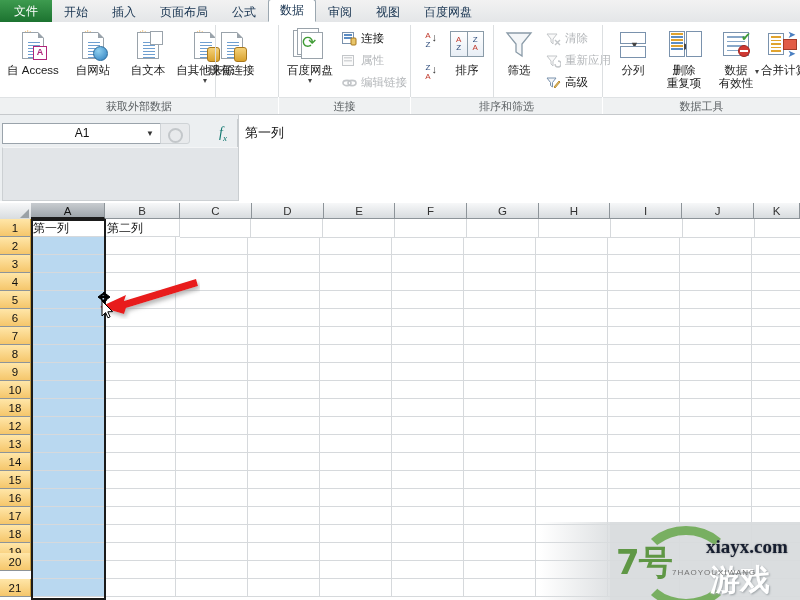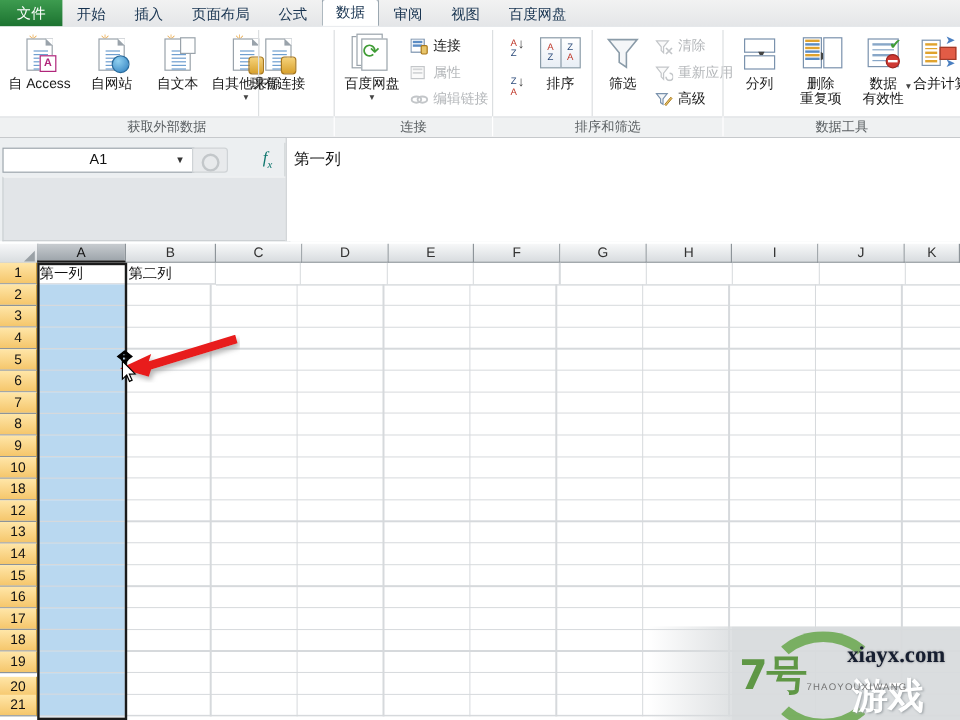"20" div.rowhdr { top: 361px -> 350px }
